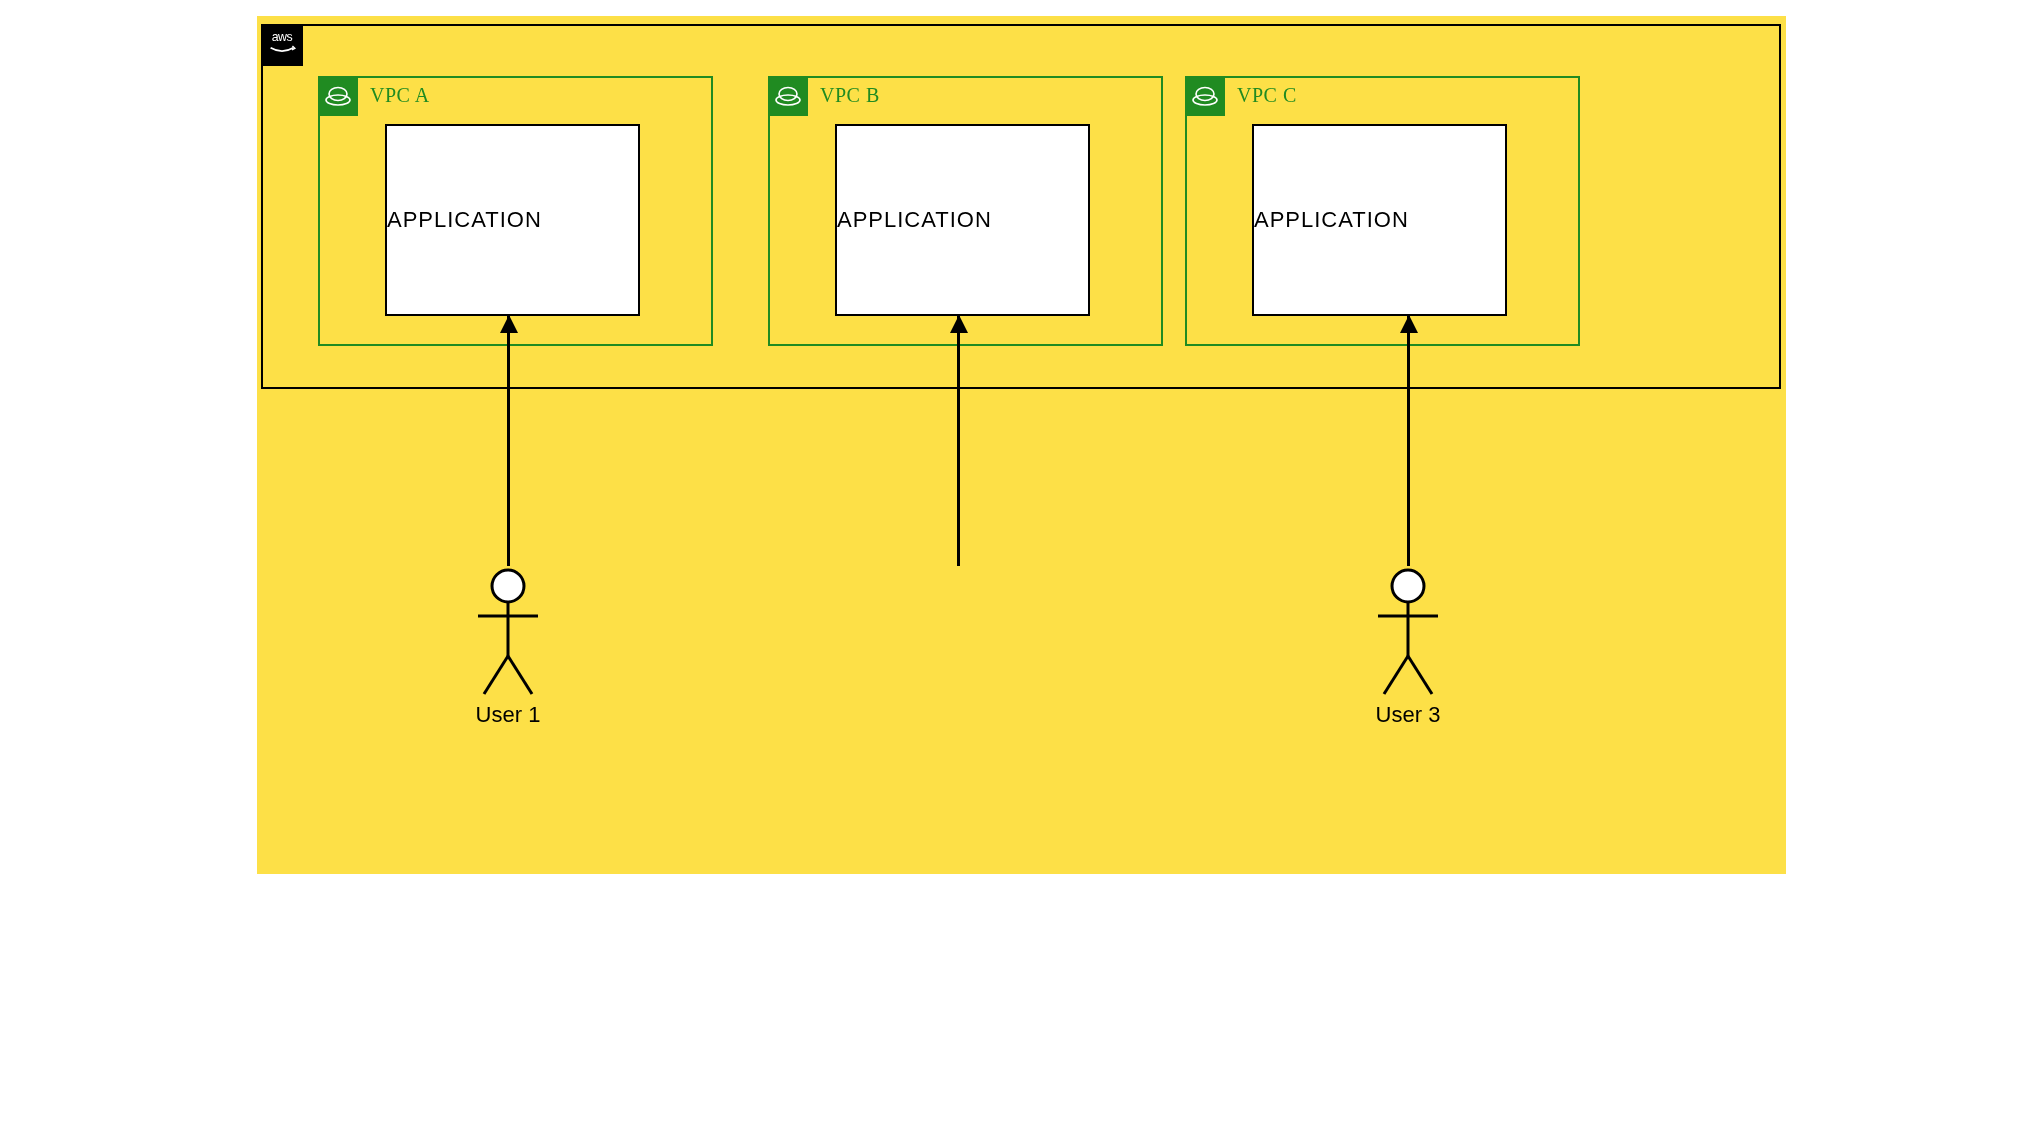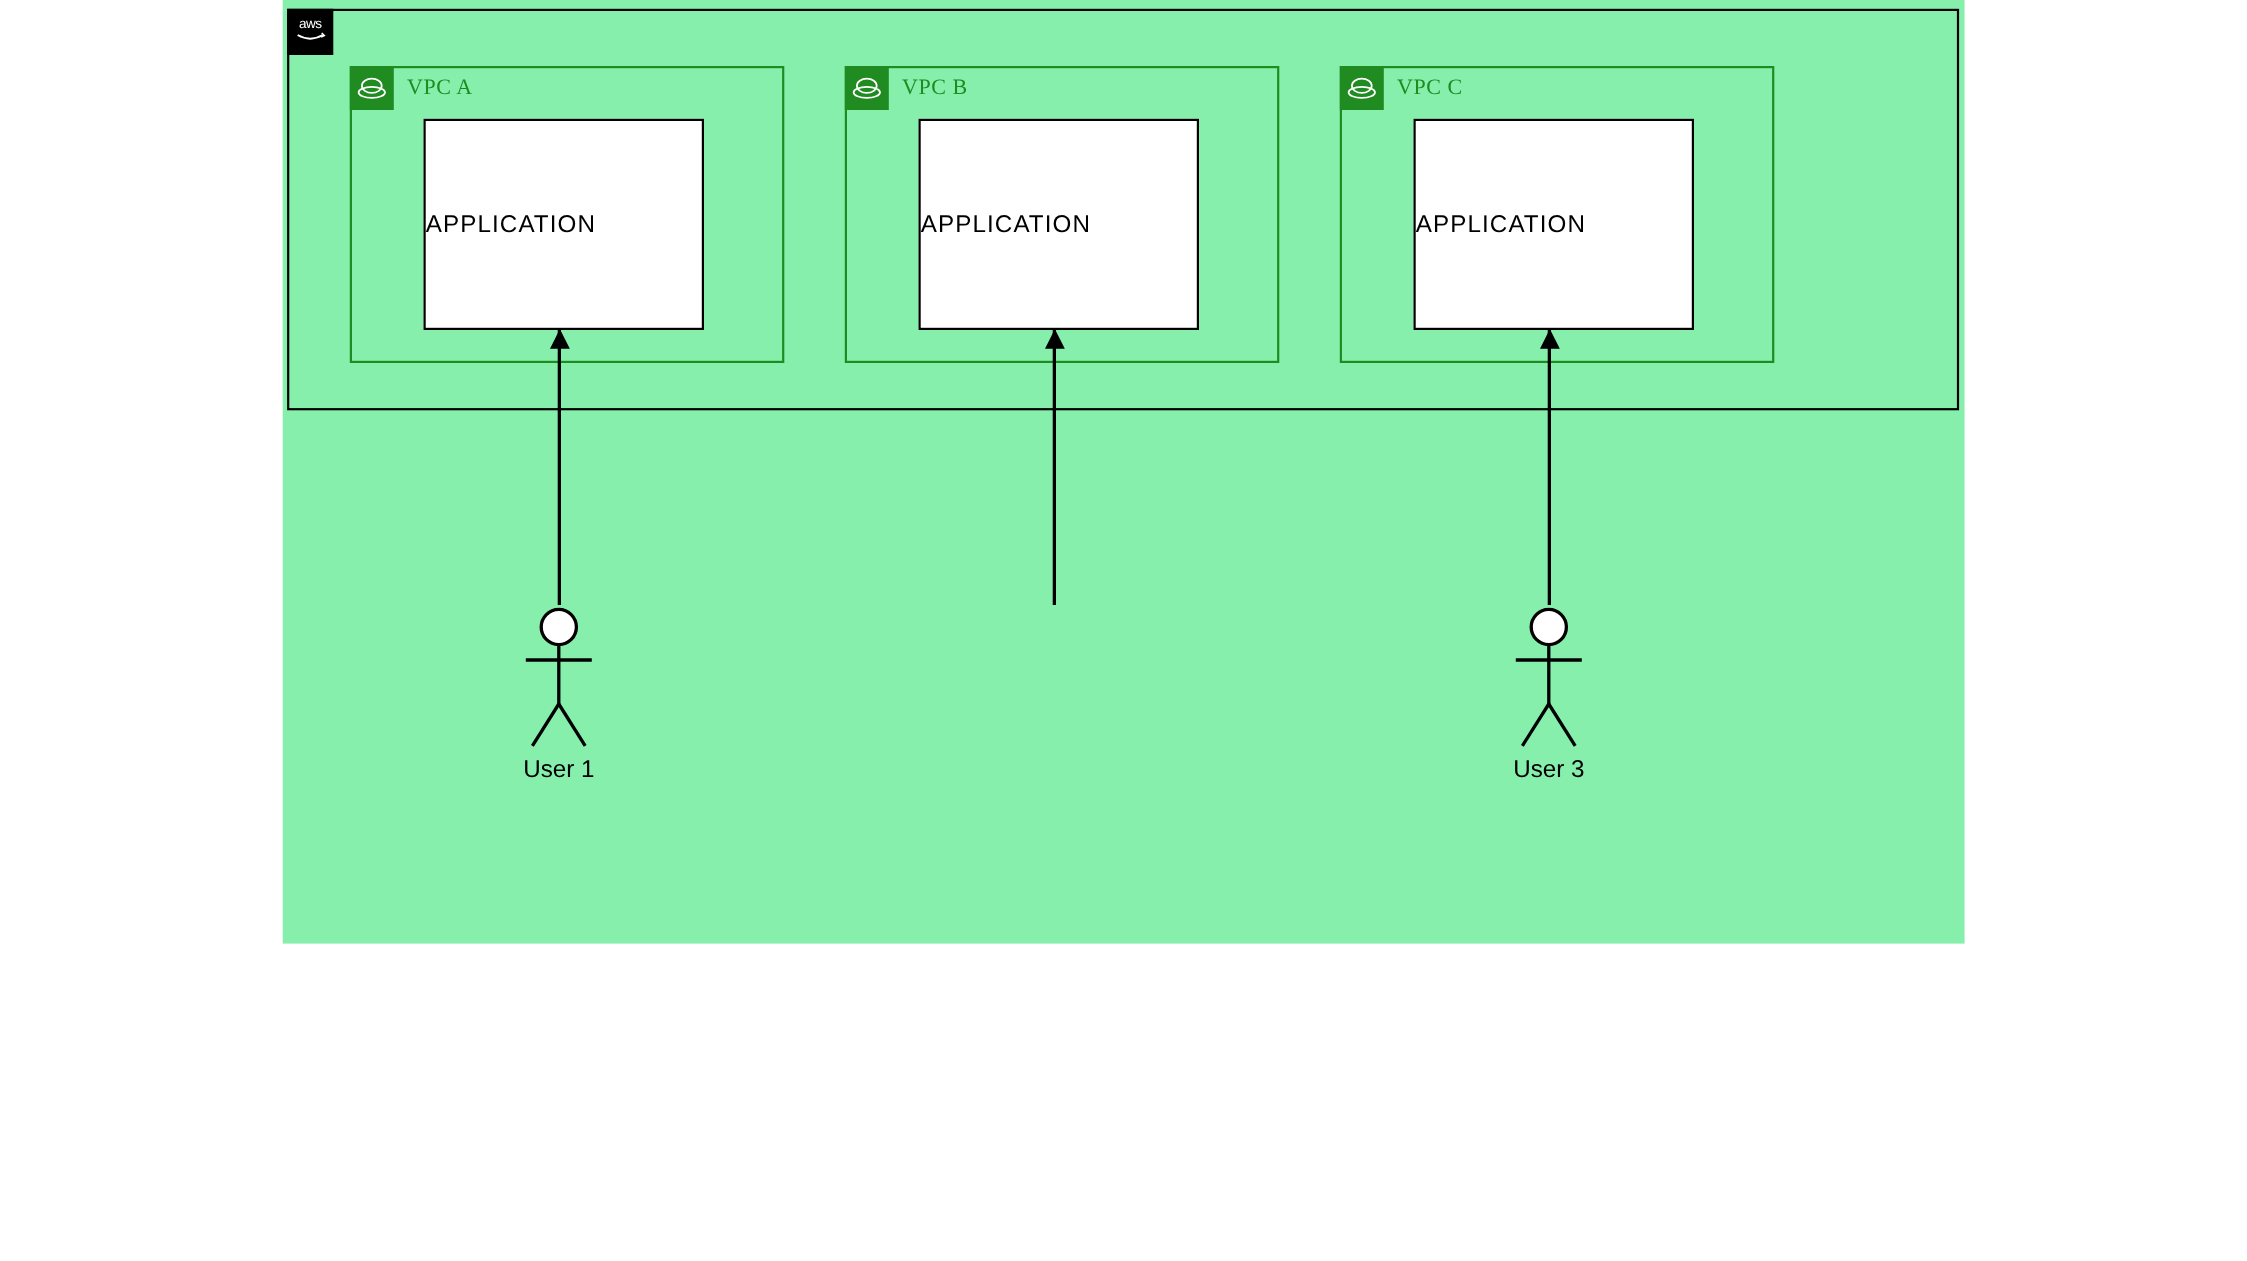"aws" .canvas { background: #86efac -> #fde047; margin: 0 auto -> 16px auto }
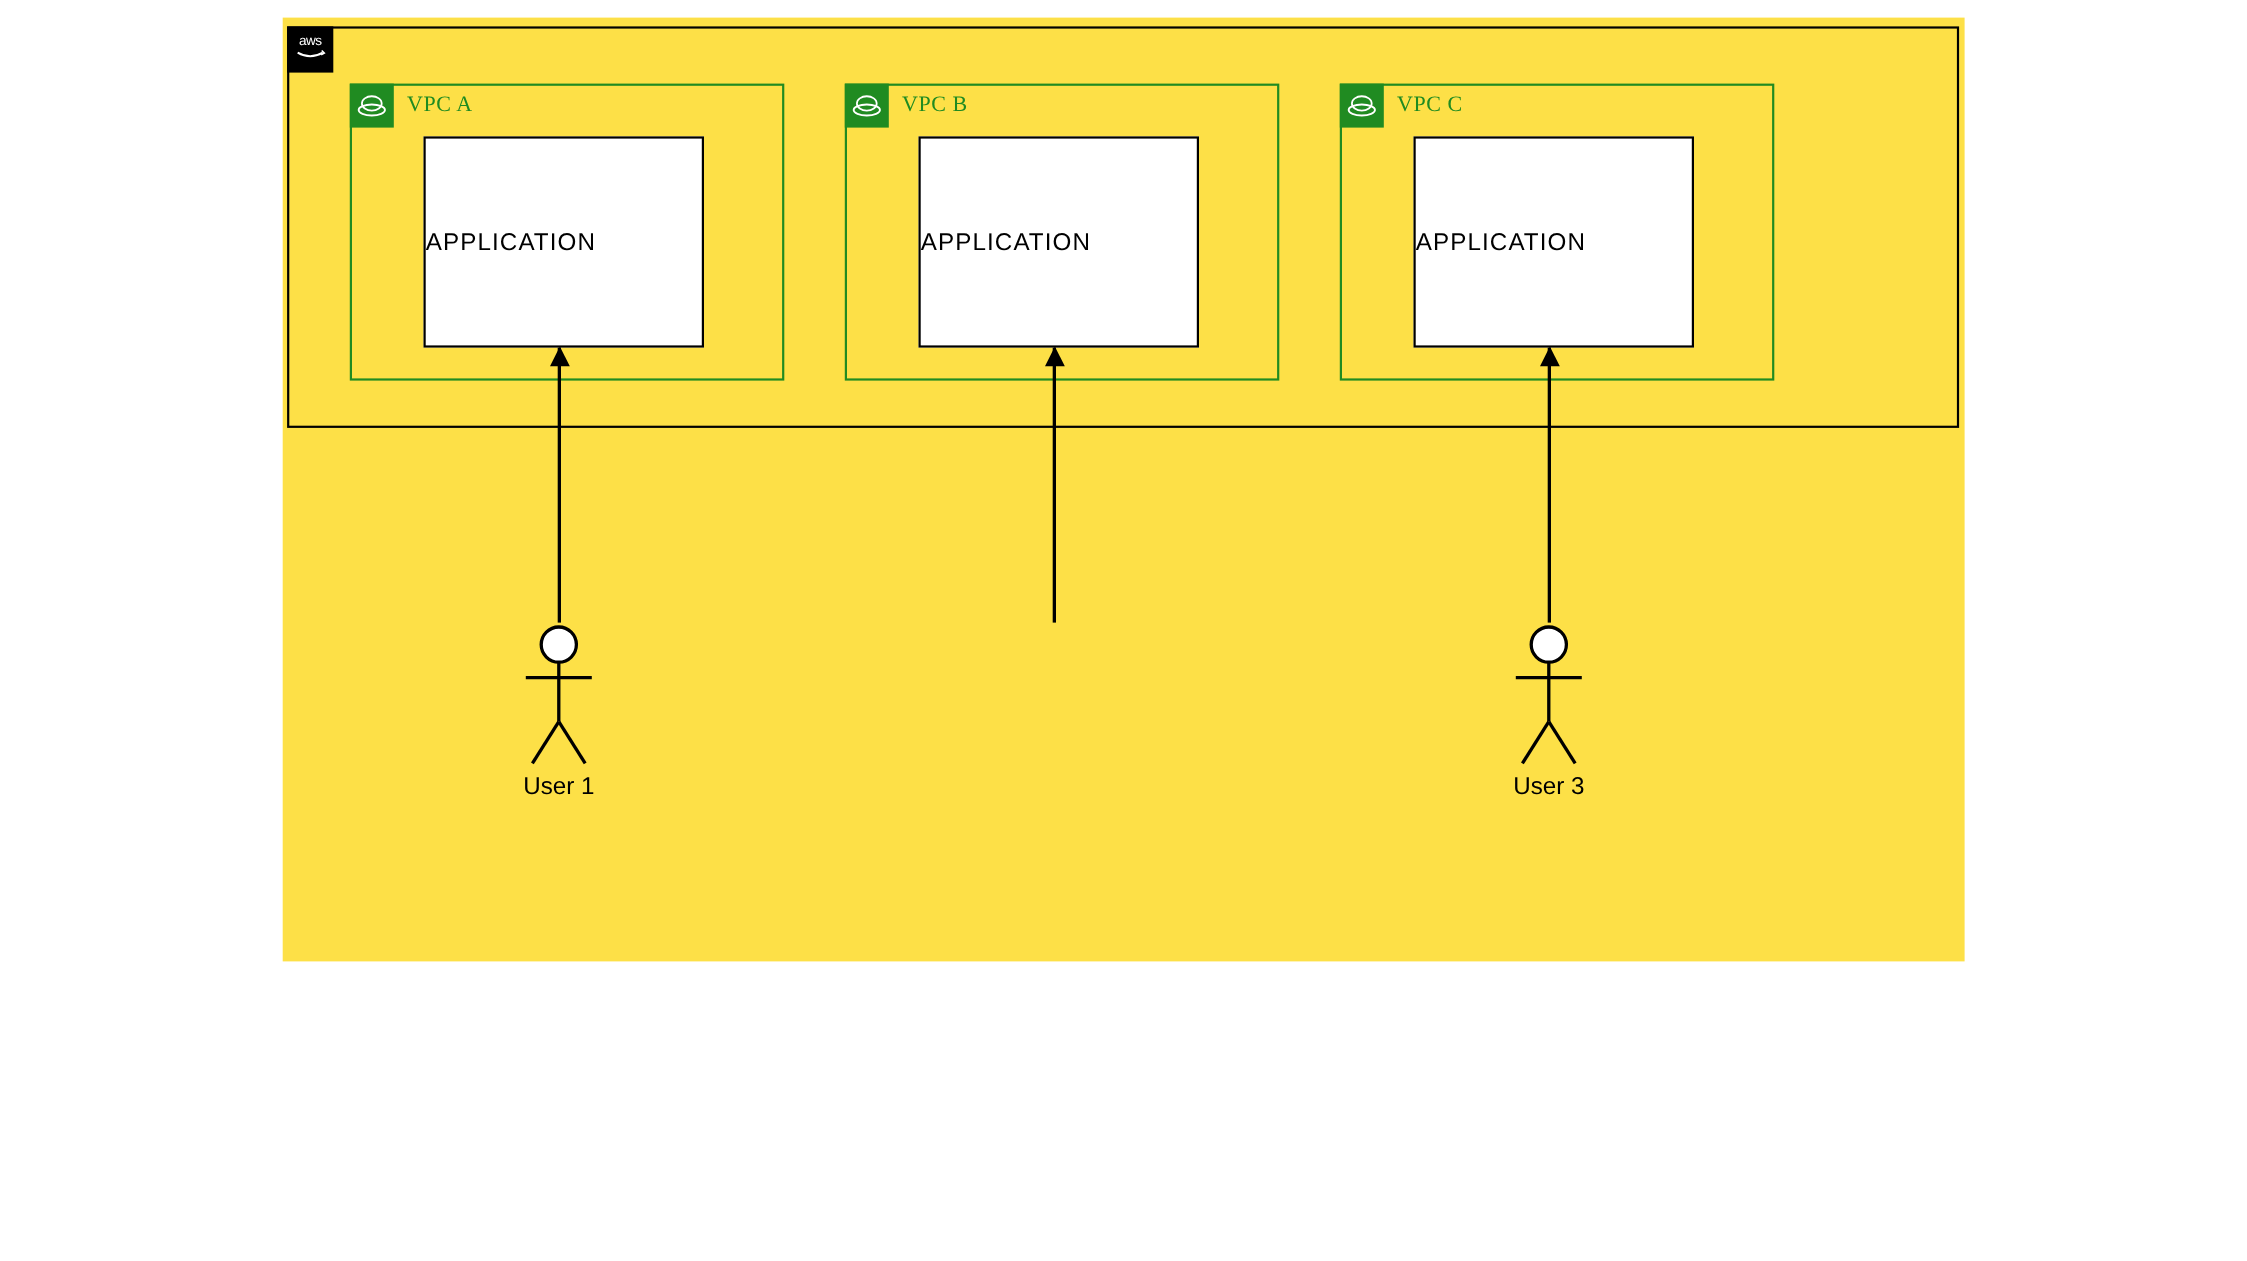"VPC C" .vpc-c { left: 955px -> 922px }
